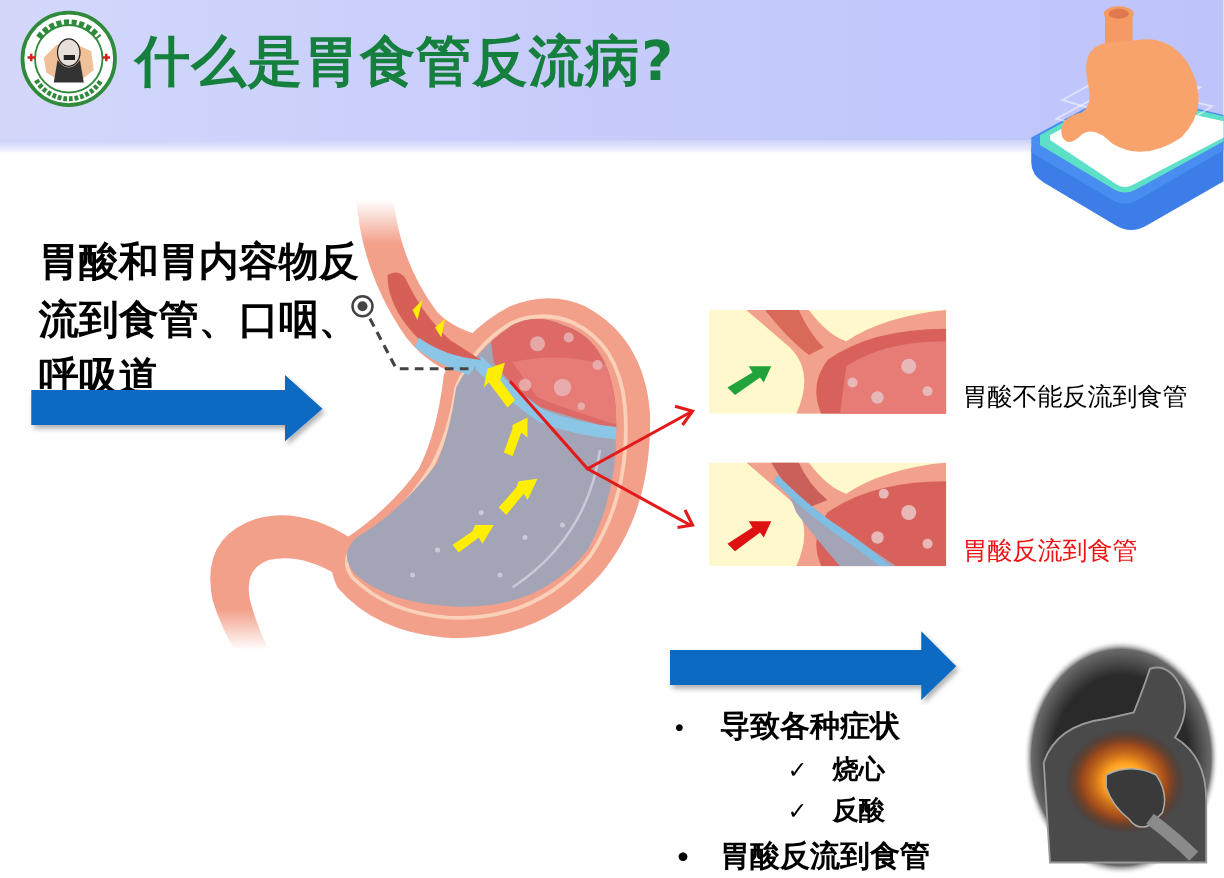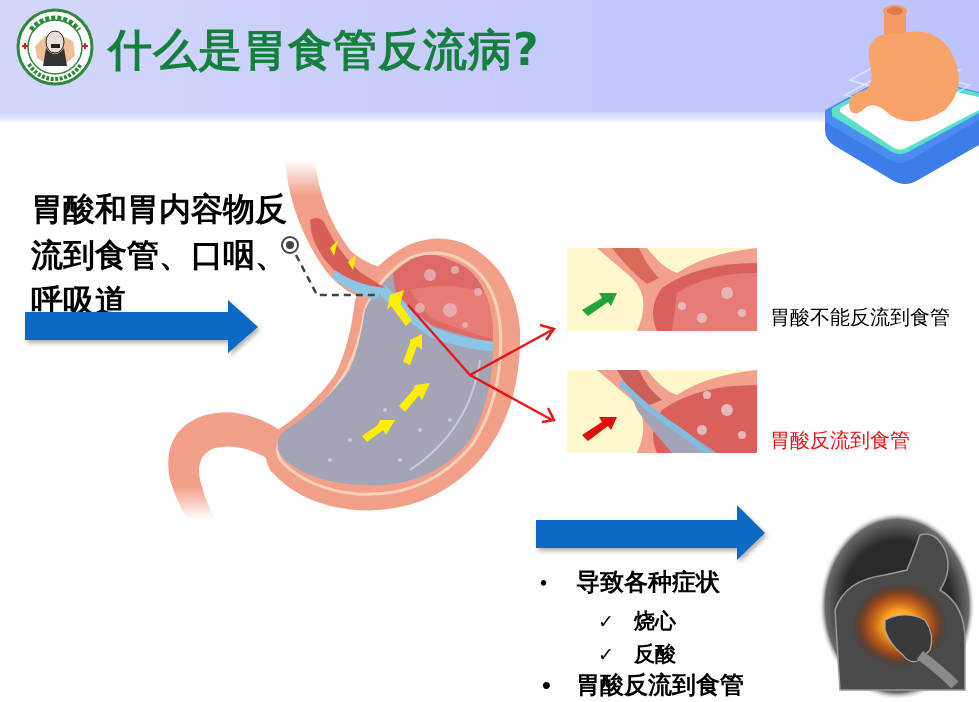"✓ 烧心" .b-sub { line-height: 40px -> 28px; margin-left: none -> 32px }
